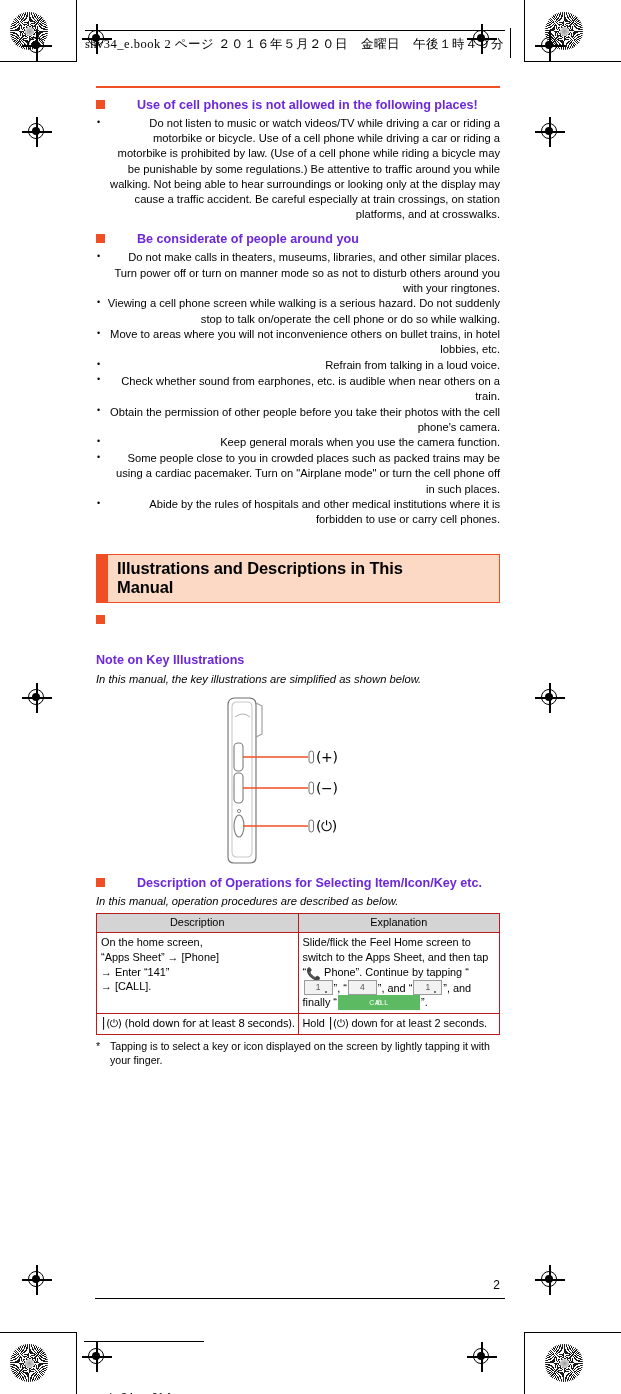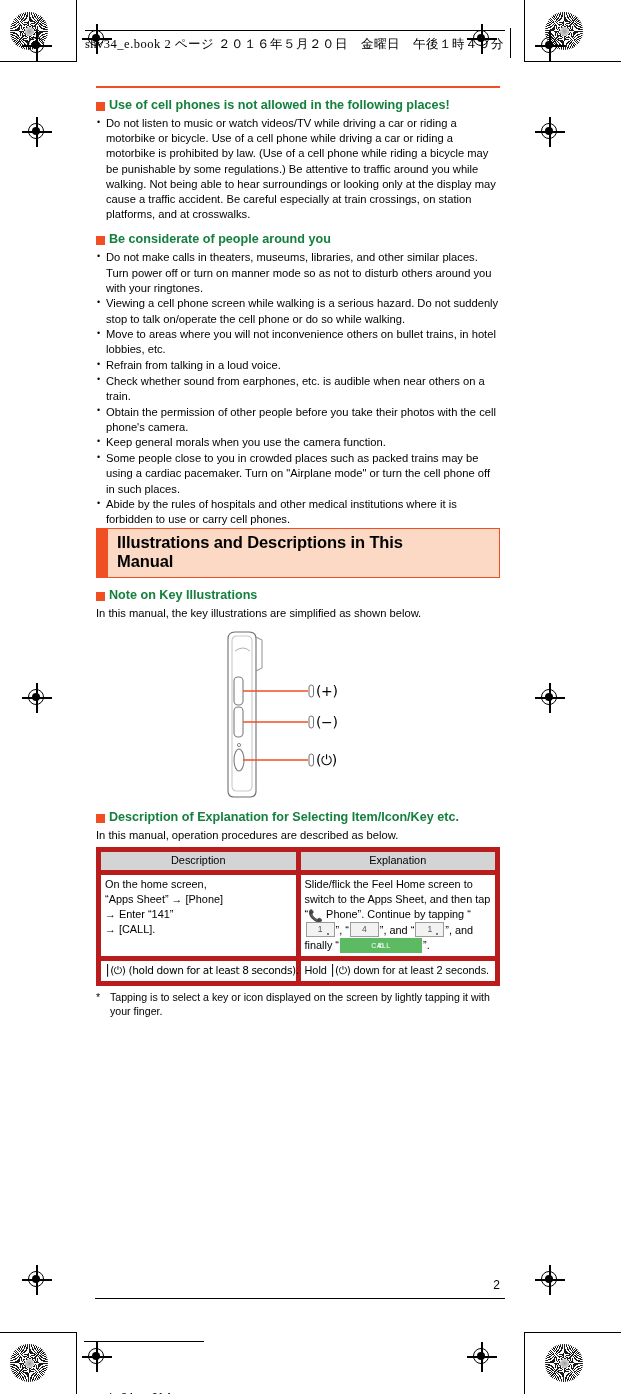"Use of cell phones is" .subhead { align-items: center -> flex-start; color: #15803d -> #6d28d9; gap: none -> 28px }
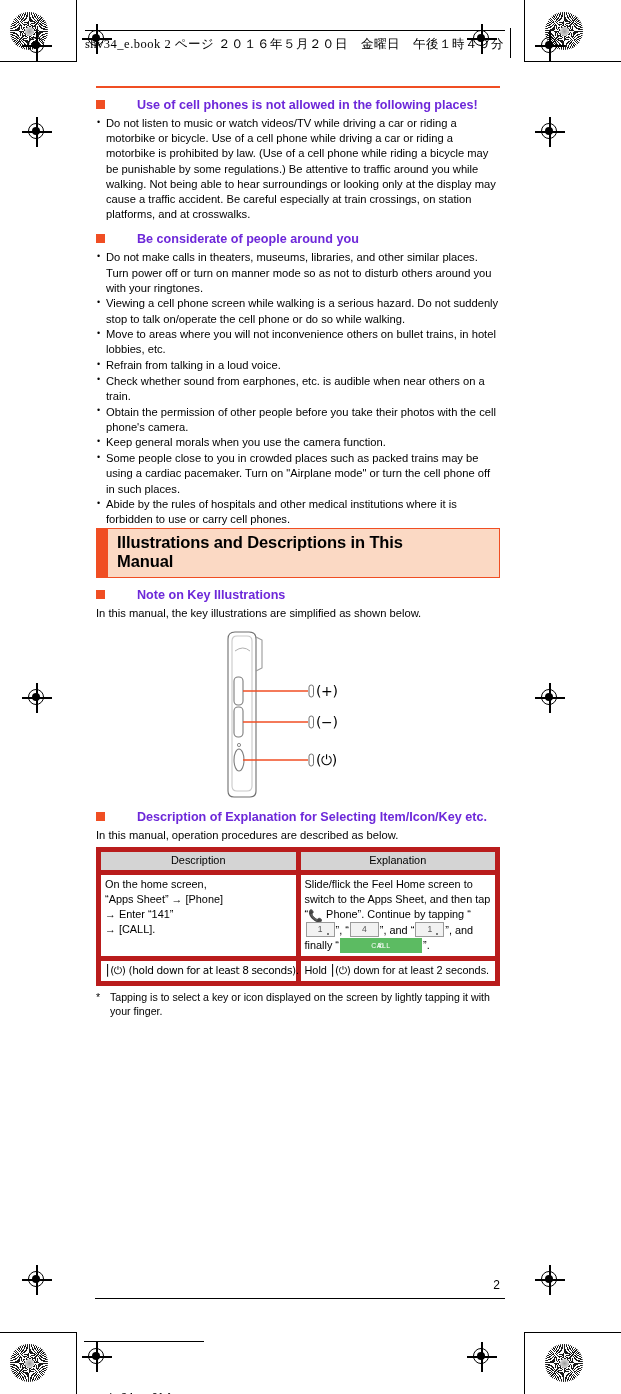"Do not listen to music" ul.blist li { text-align: left -> right }
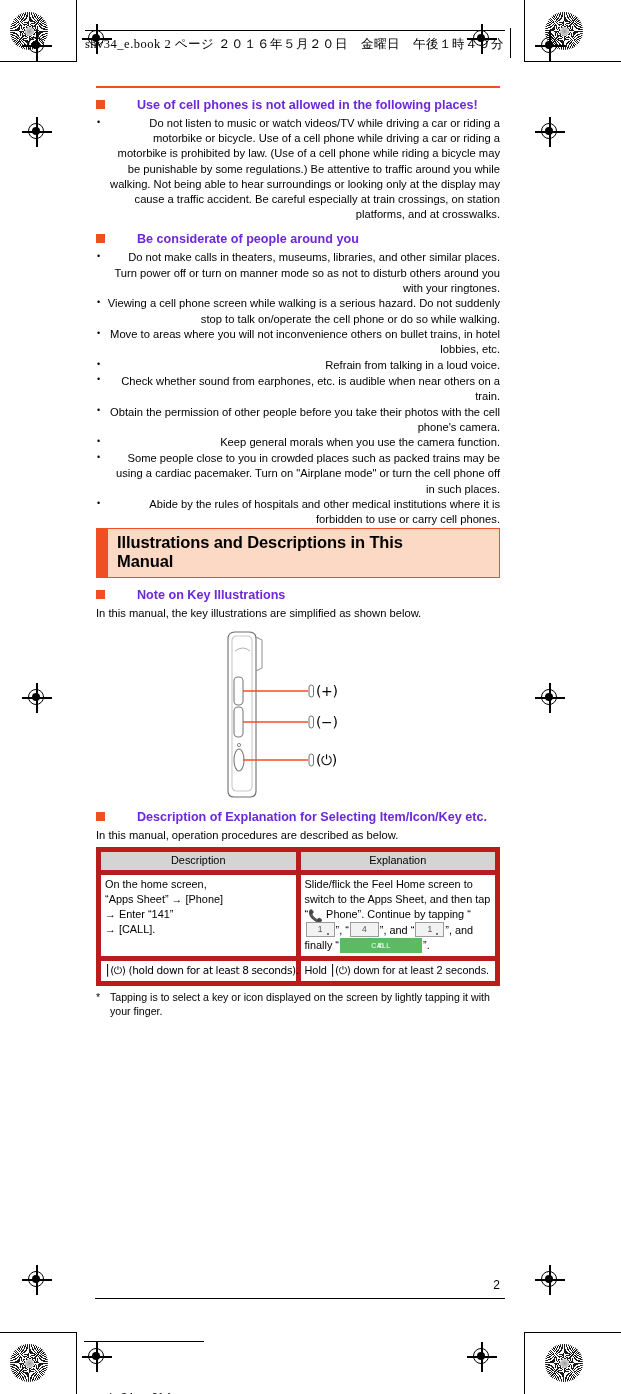"Illustrations and Descriptions in This" div.banner { margin-top: none -> 26px }
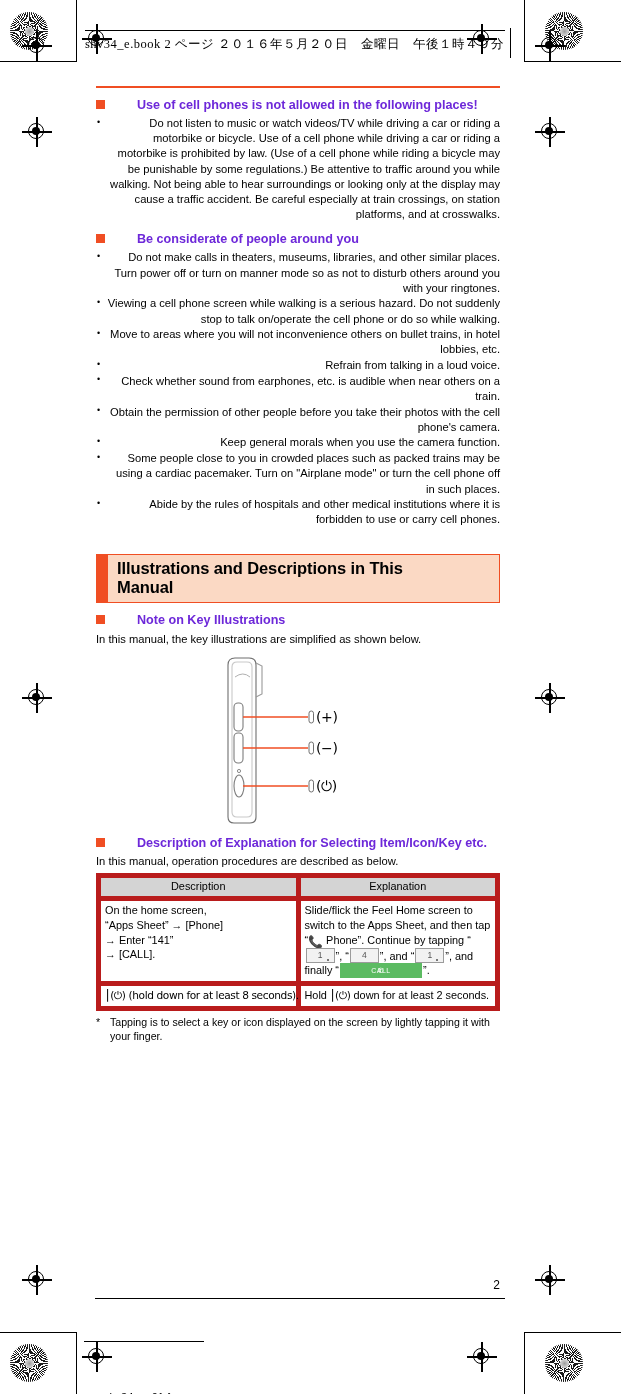"Note on Key Illustrations" div.subhead { flex-direction: none -> column }
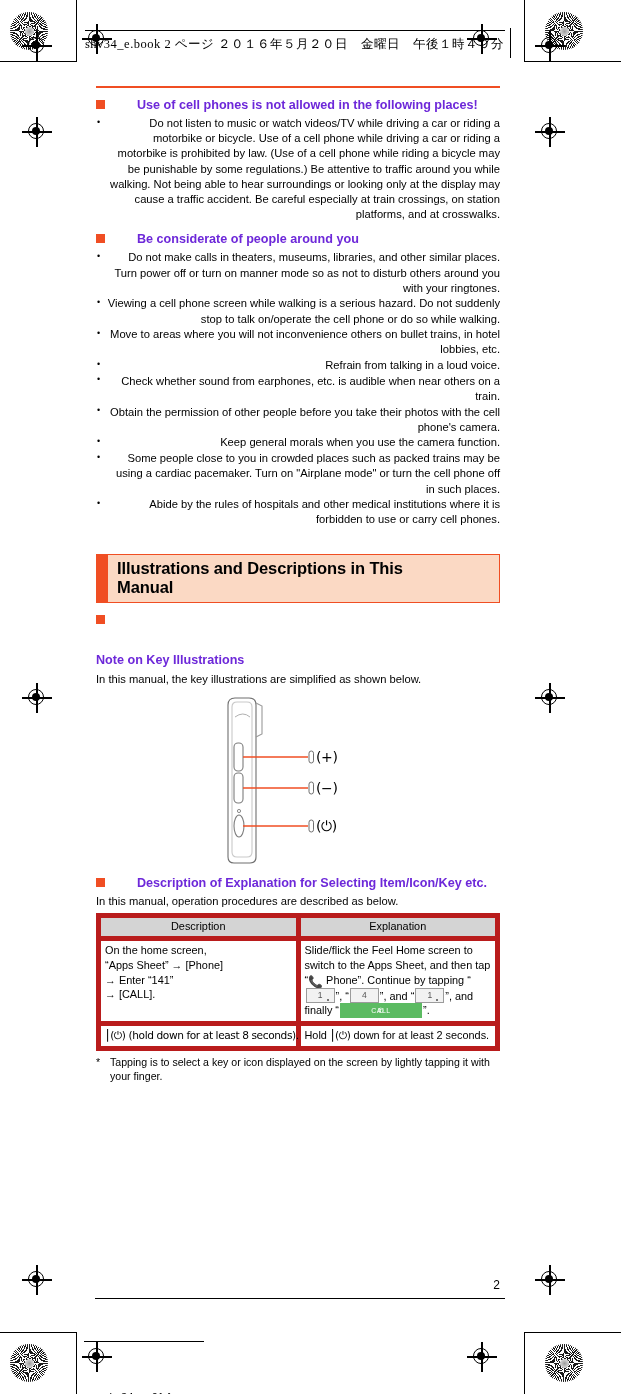"In this manual, the key" p.plain { font-style: none -> italic }
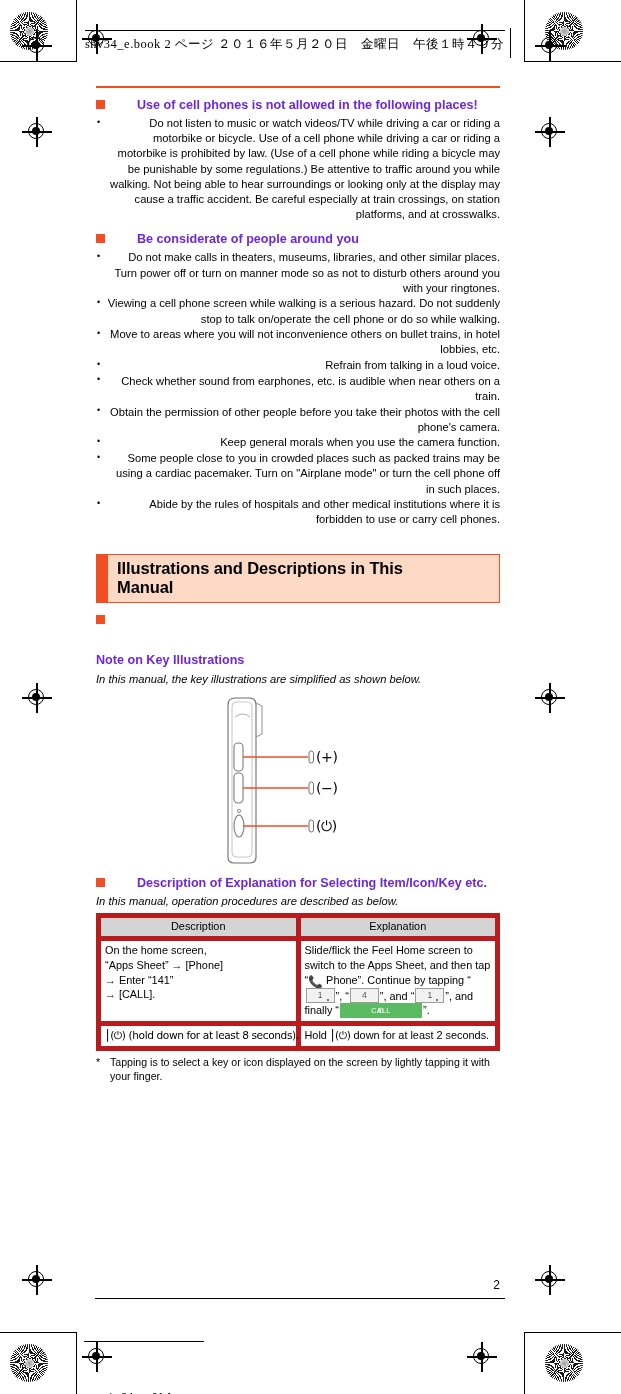"Description of Explanation for Selecting" span.stext { text: Explanation -> Operations }
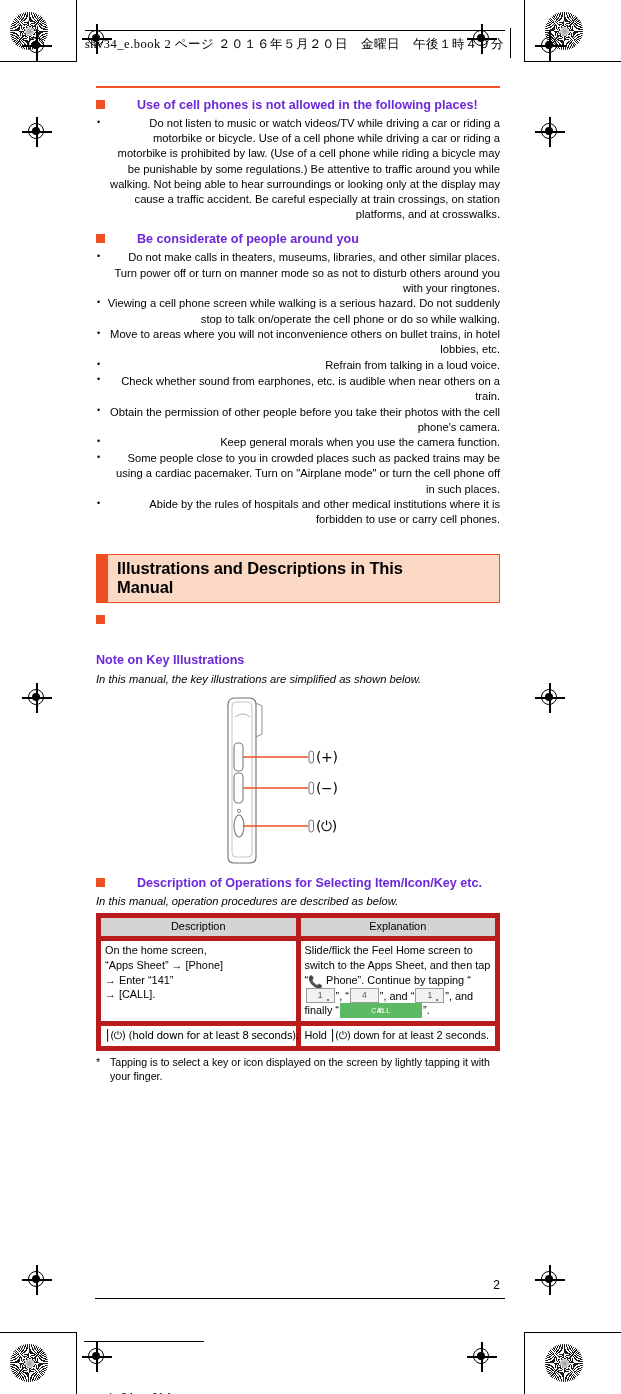"Description" table.optbl th, table.optbl td { border: 5px solid #b91c1c -> 1px solid #b91c1c }
